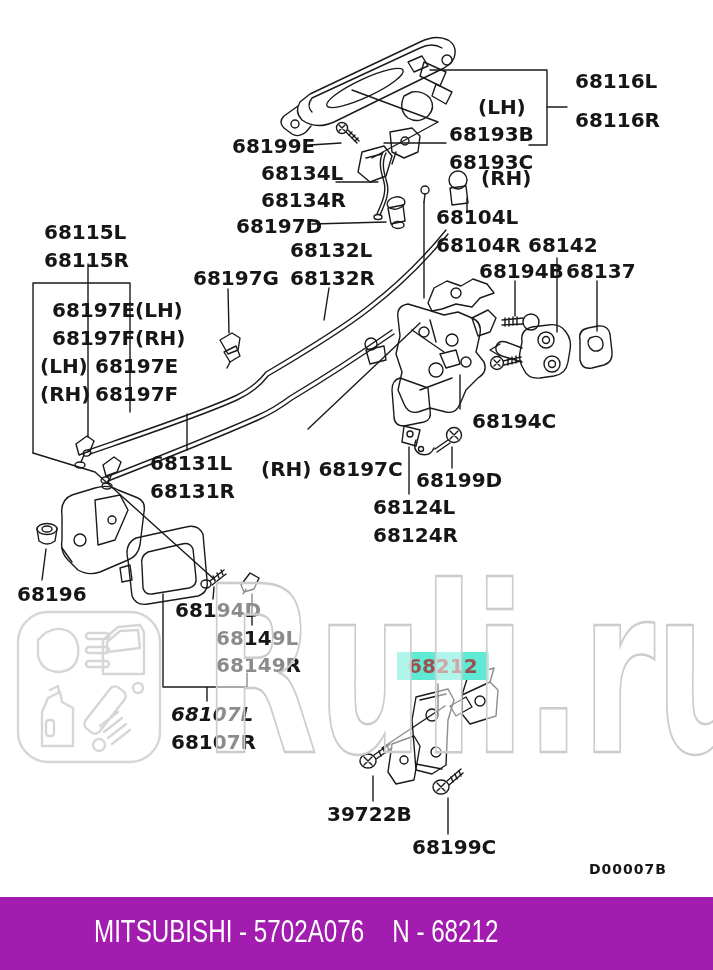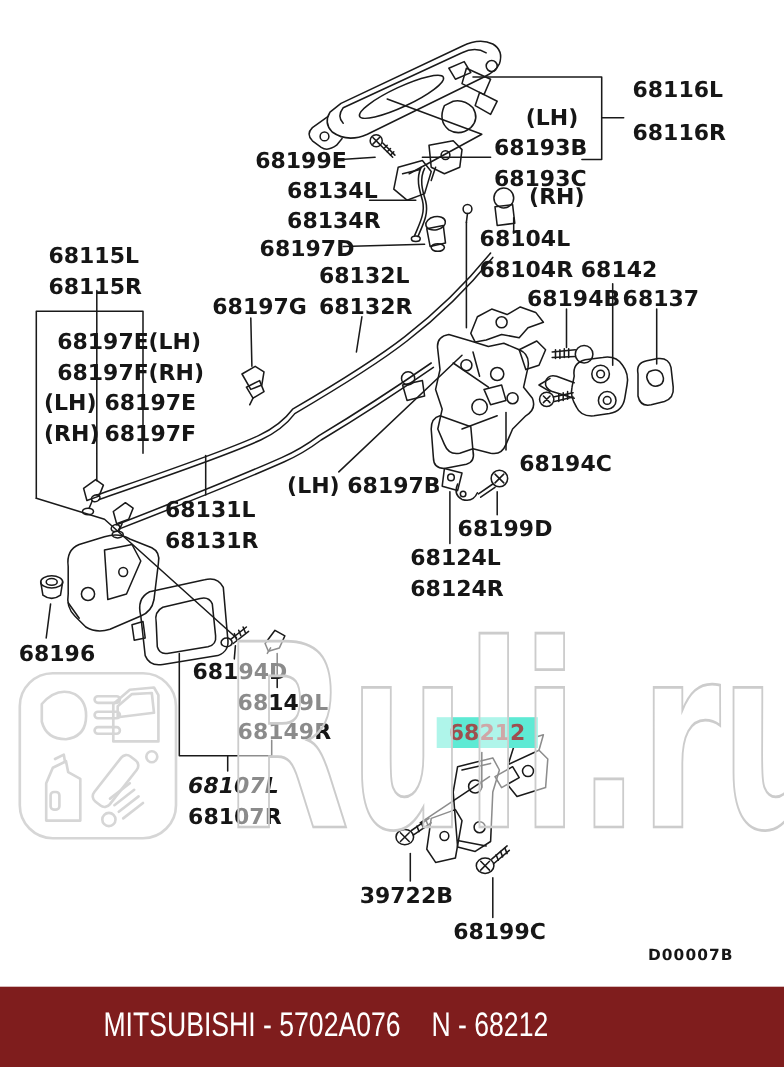"(LH) 68197B" div.plabel { html: <div>(LH) 68197B</div> -> none }
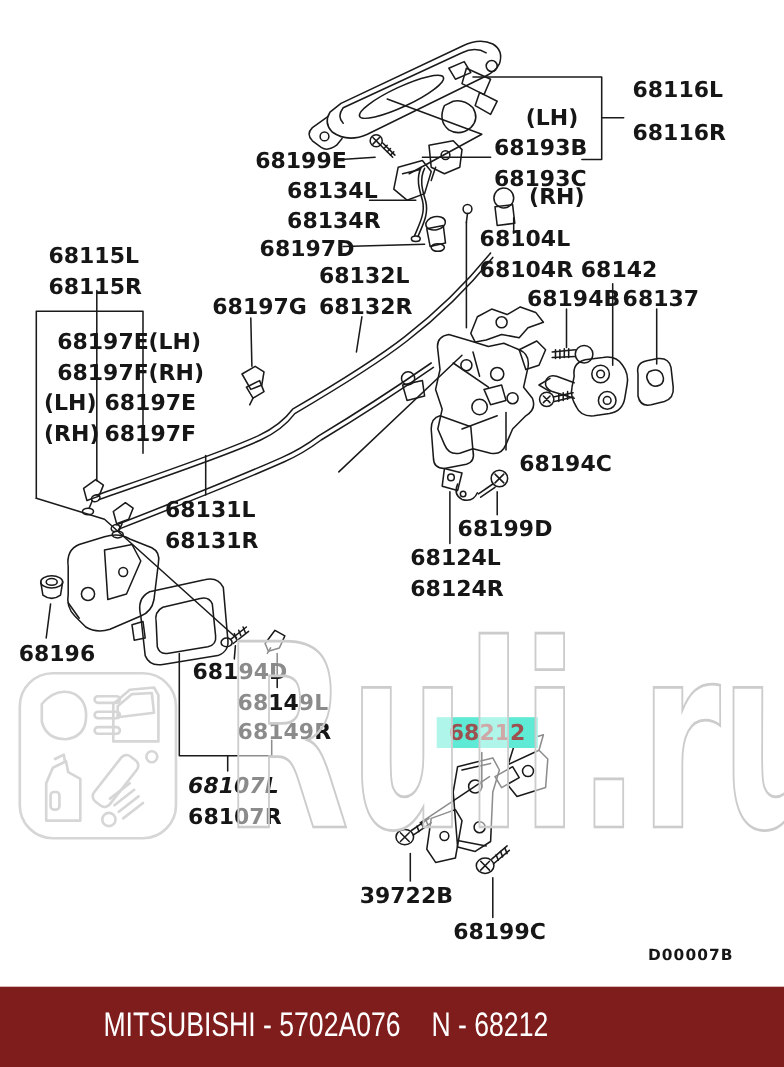"(RH) 68197C" div.plabel { html: none -> <div>(RH) 68197C</div> }
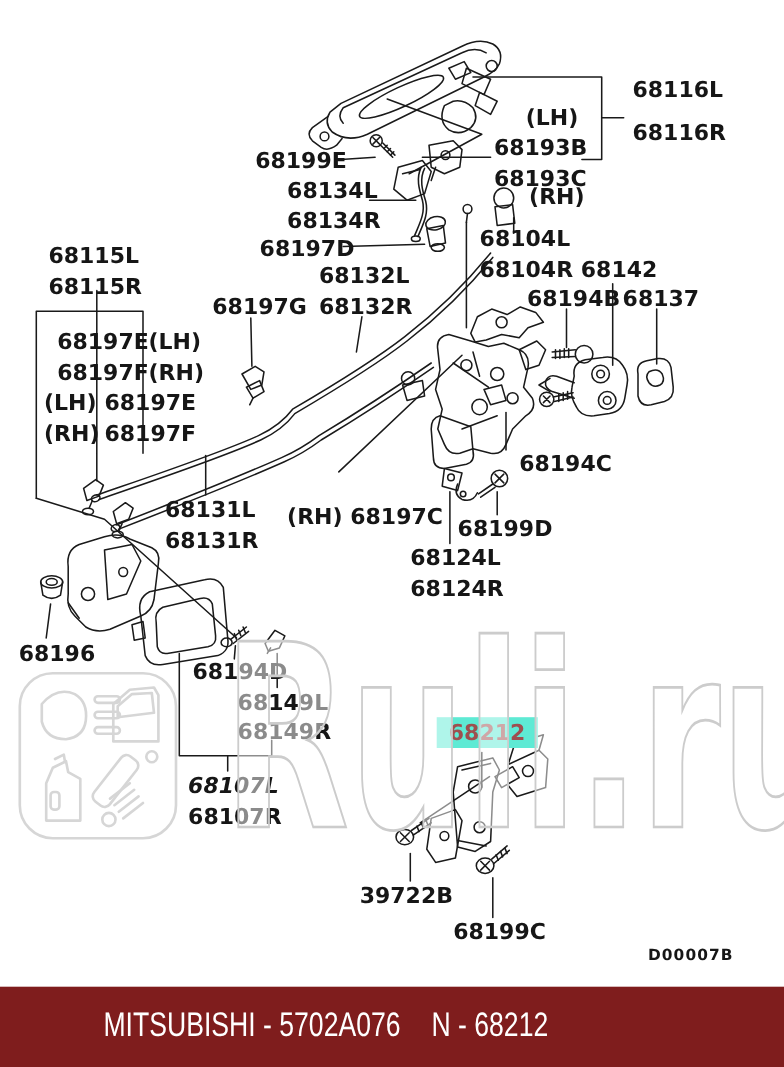"MITSUBISHI - 5702A076" div.footer { background: #7f1d1d -> #a21caf }
